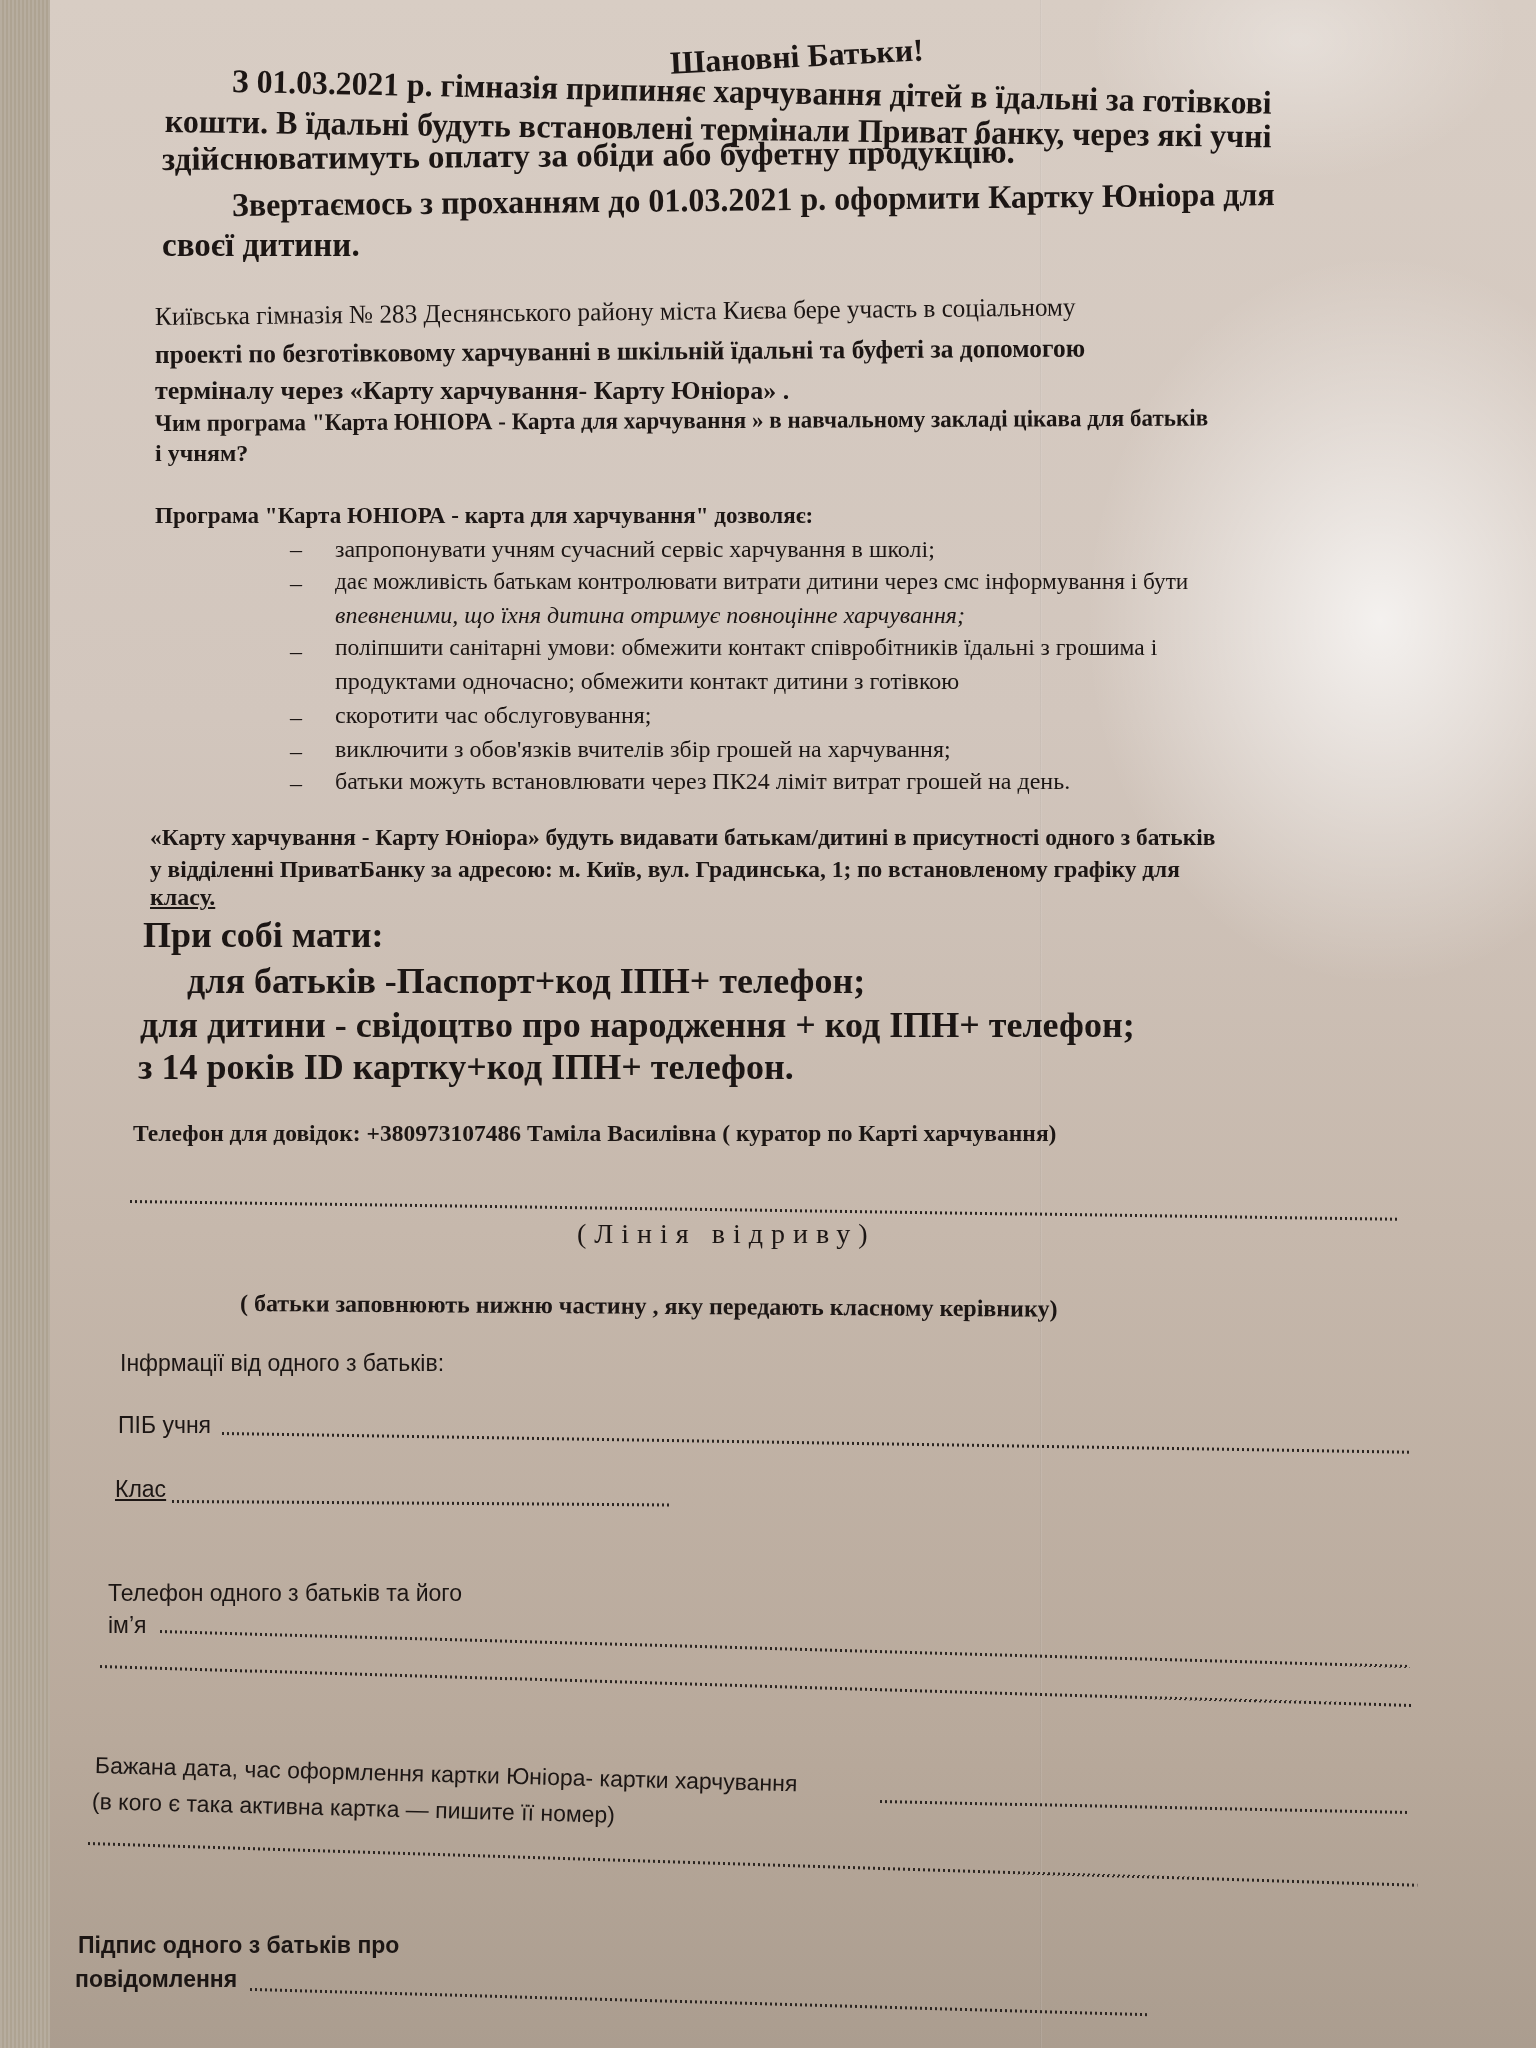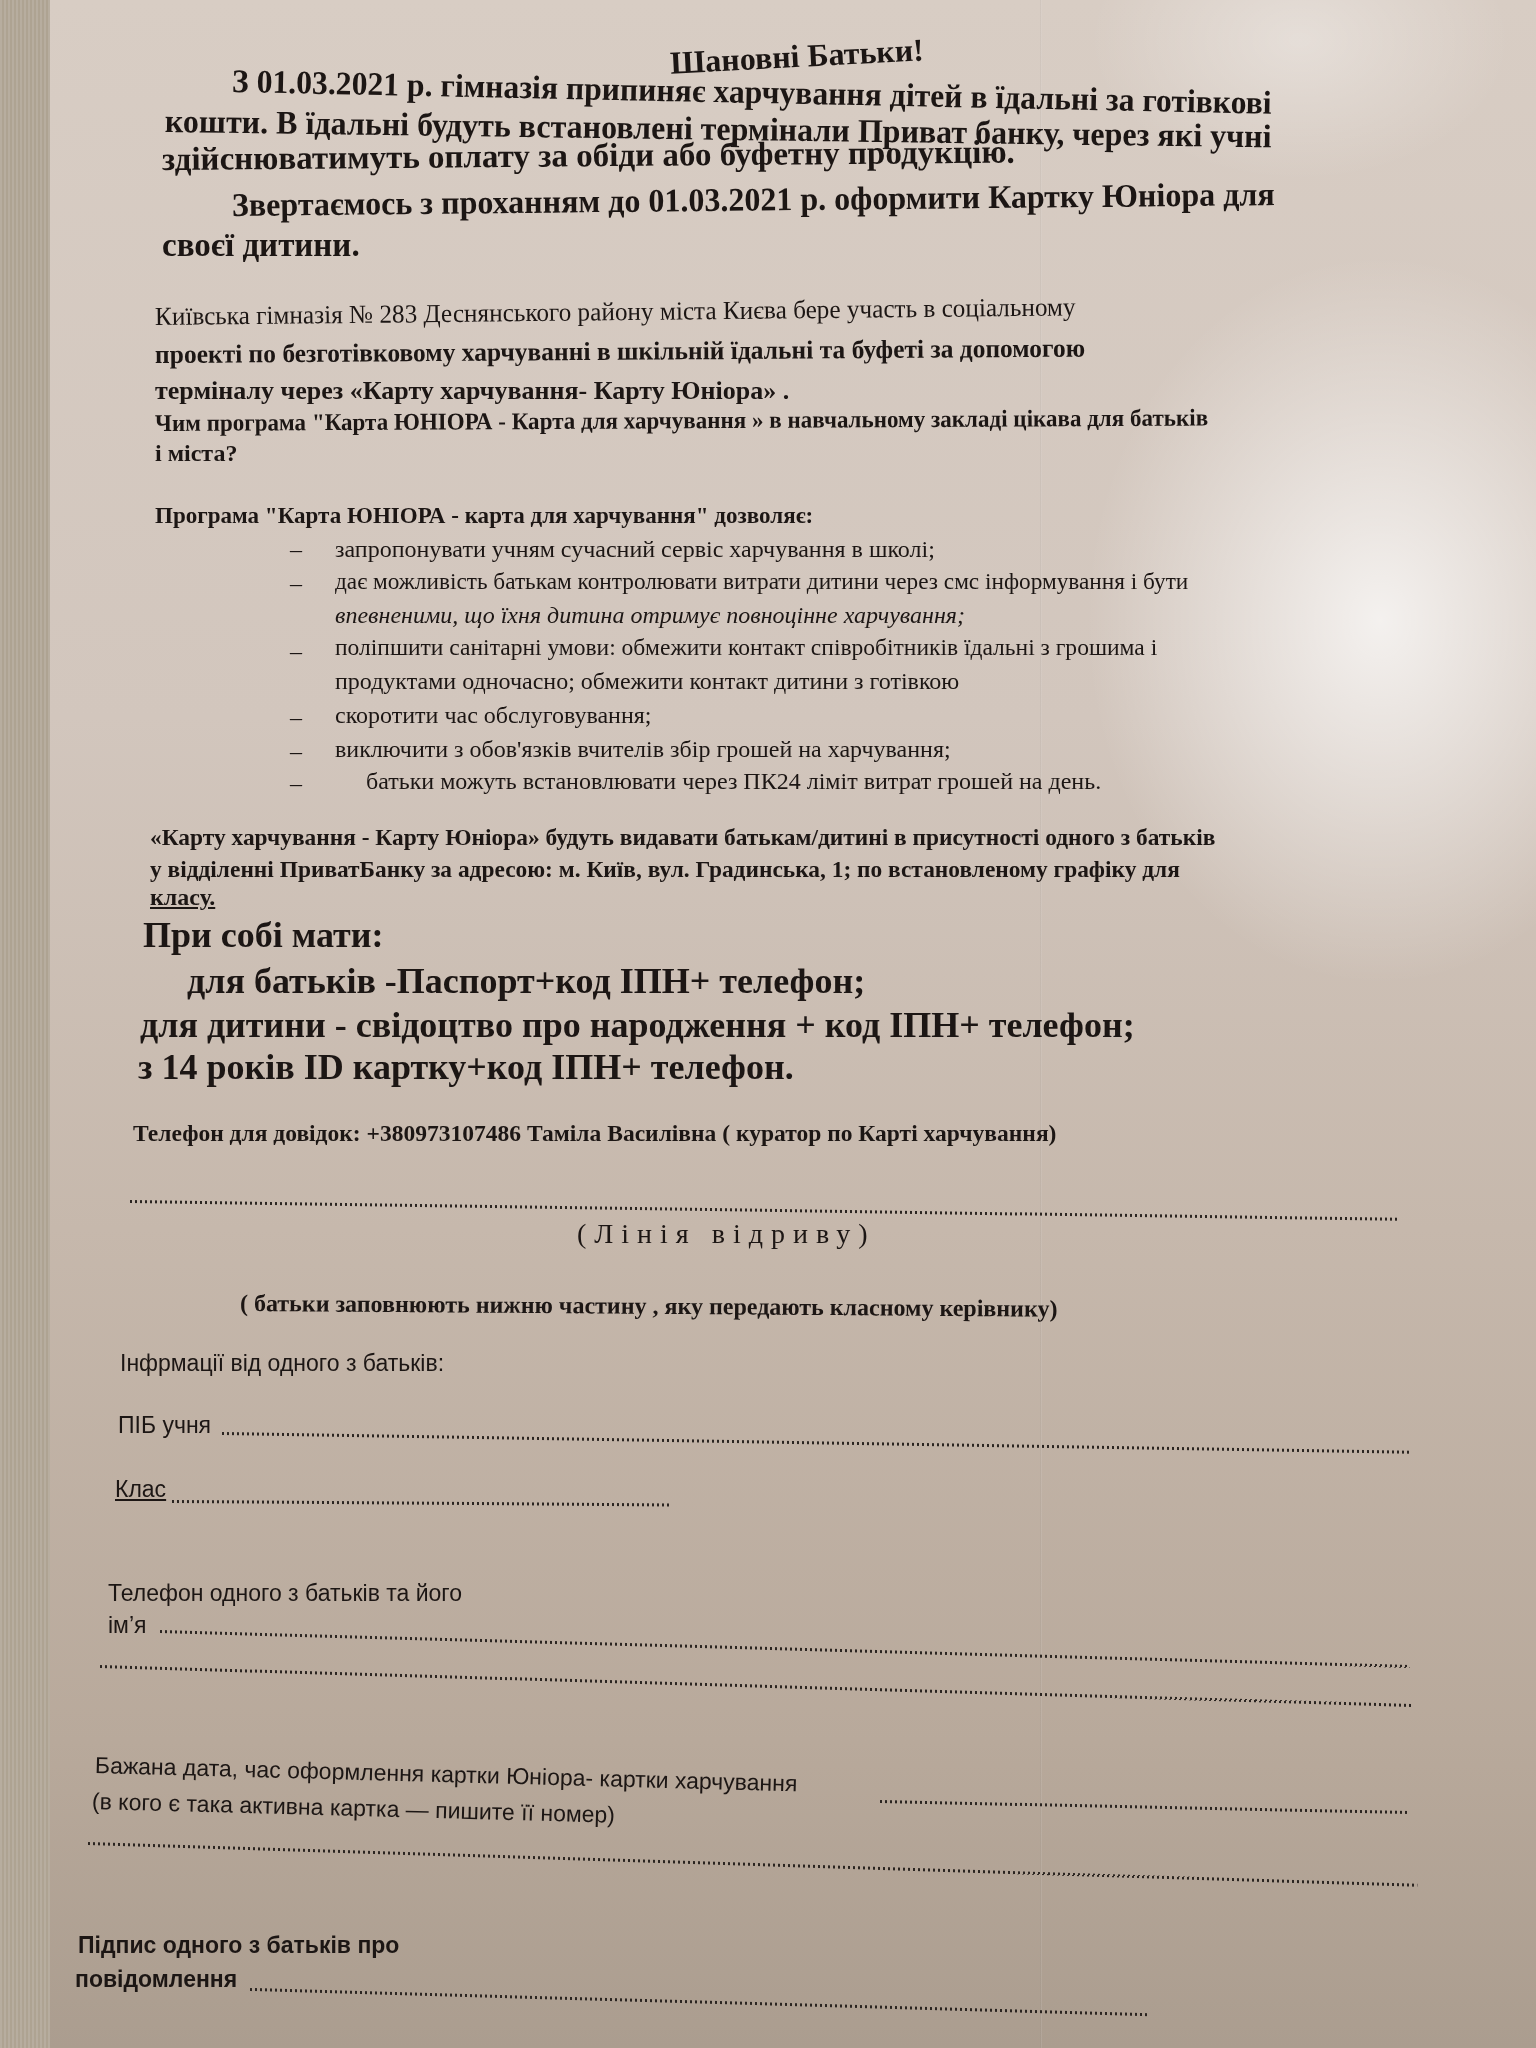"і міста?" div.t { text: міста -> учням }
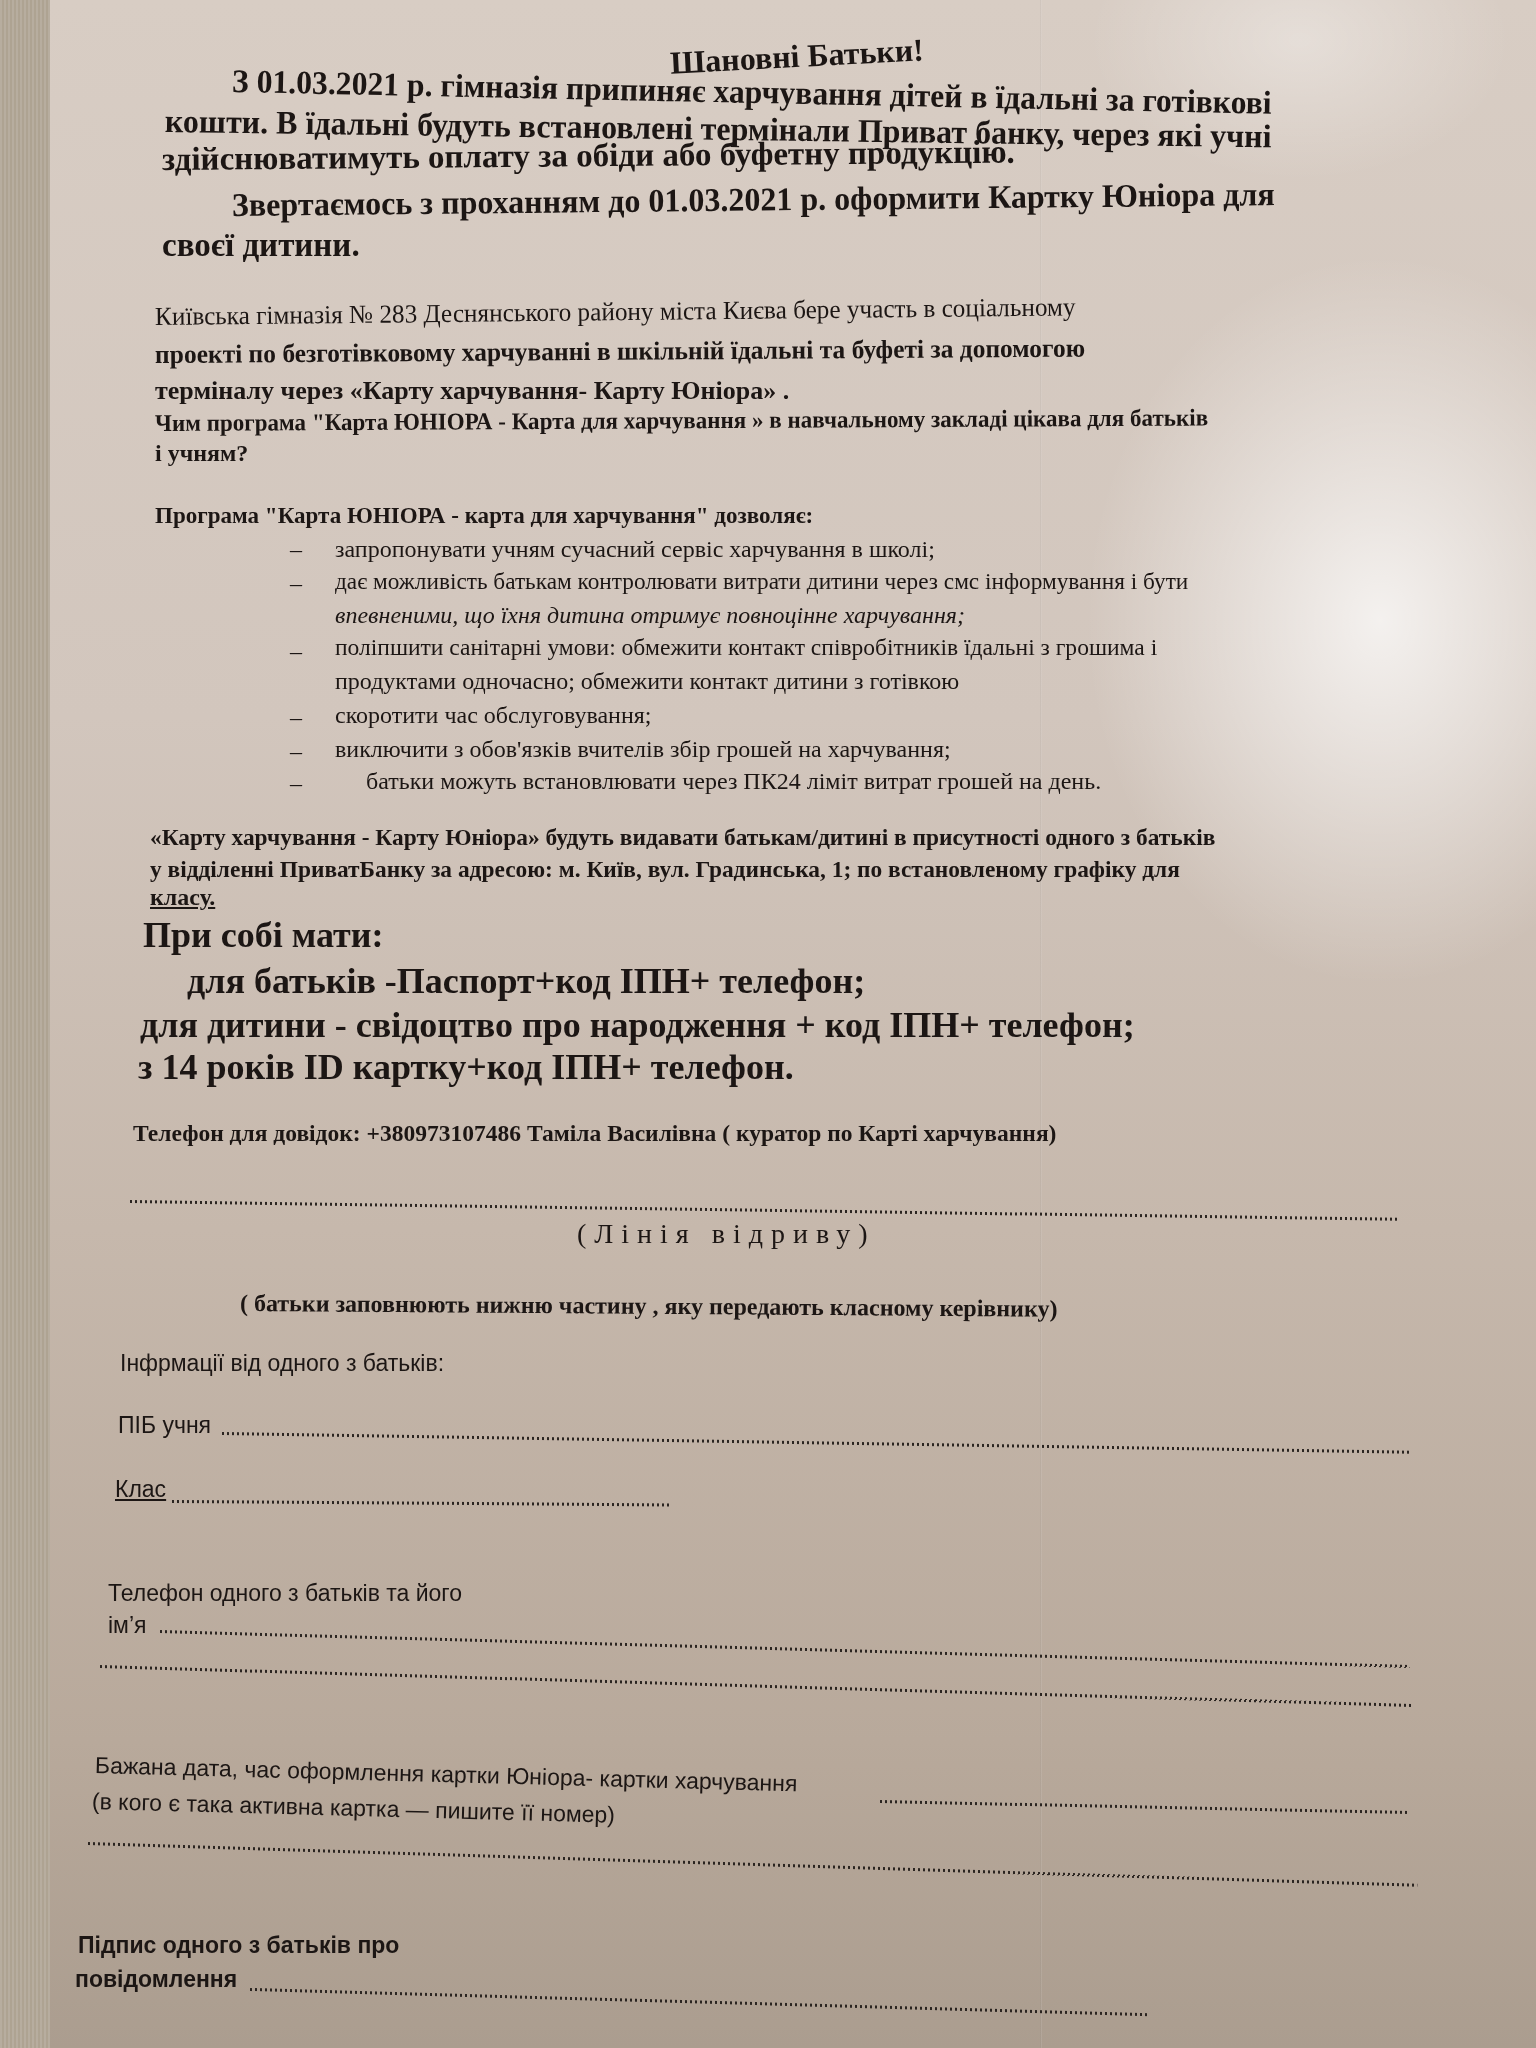"батьки можуть встановлювати через ПК24" div.t { margin-left: 31px -> none }
